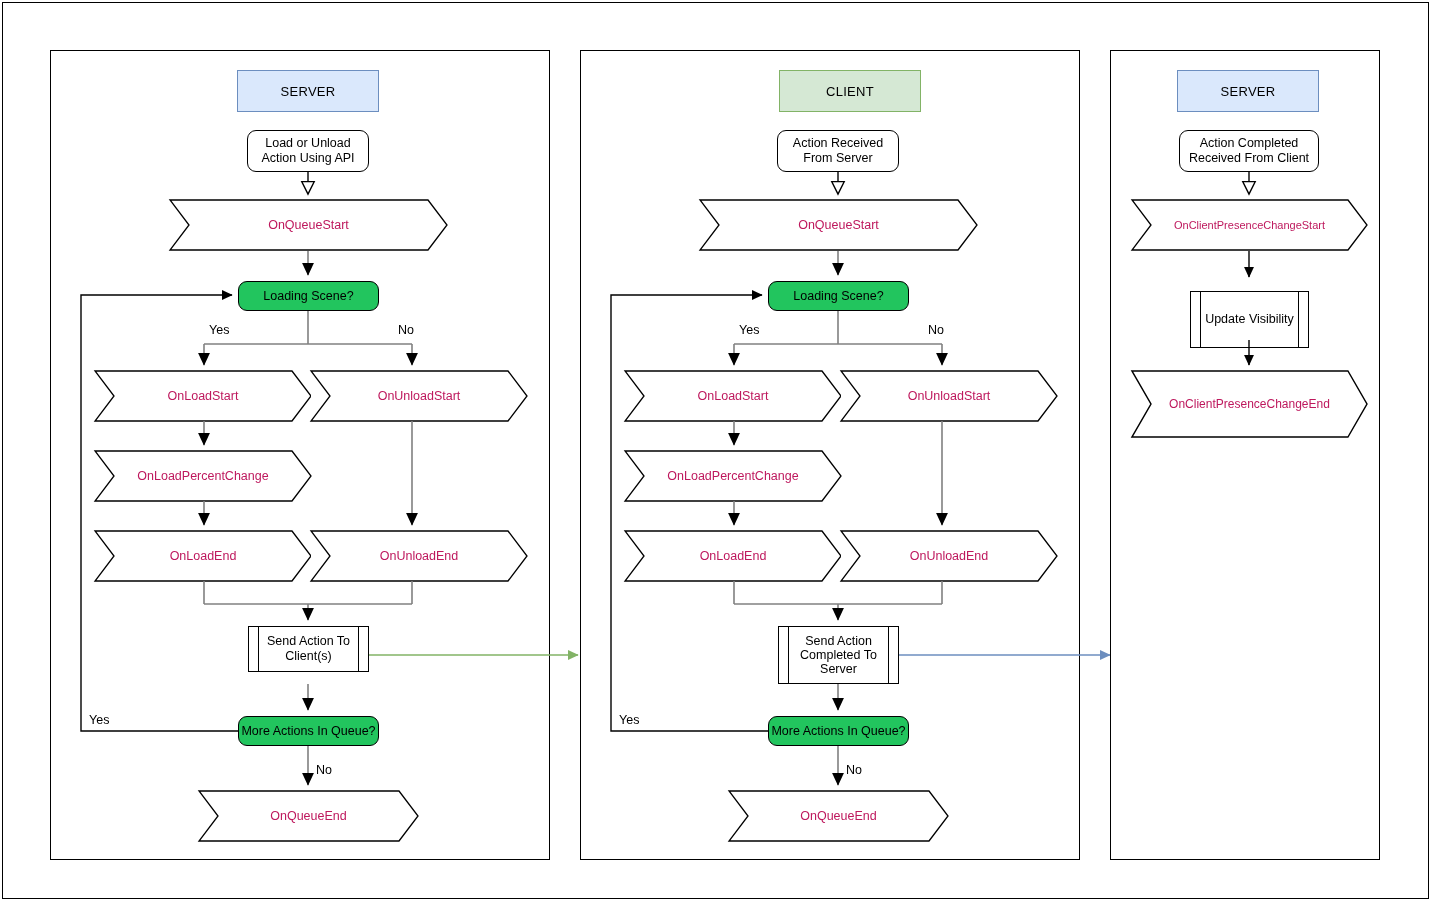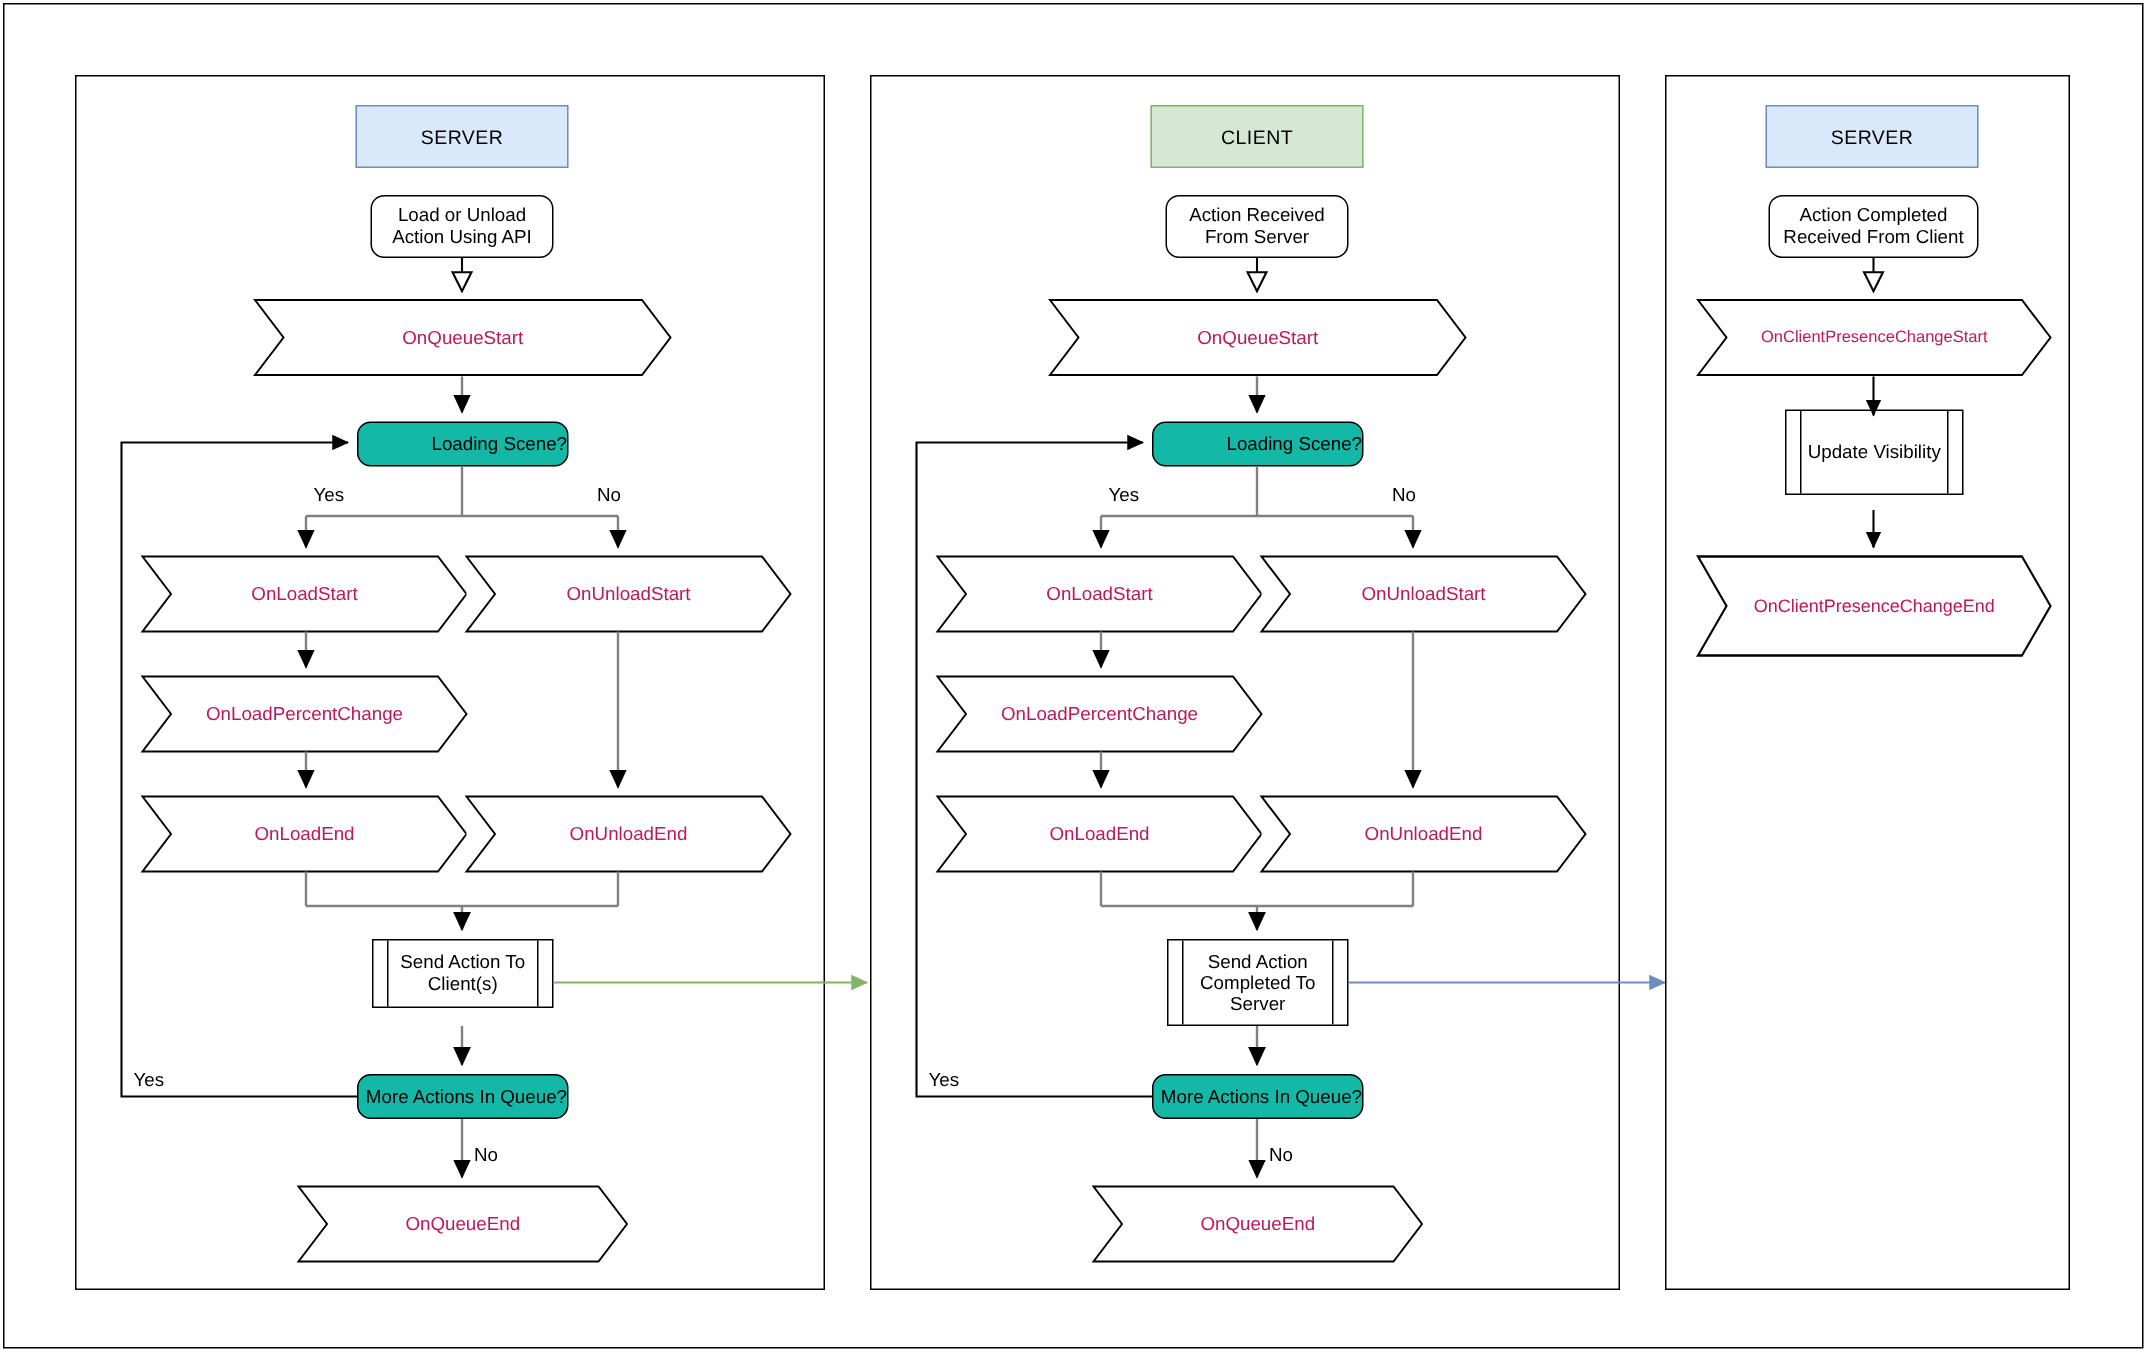"CLIENT" .hdr.green { margin-left: none -> 12px }
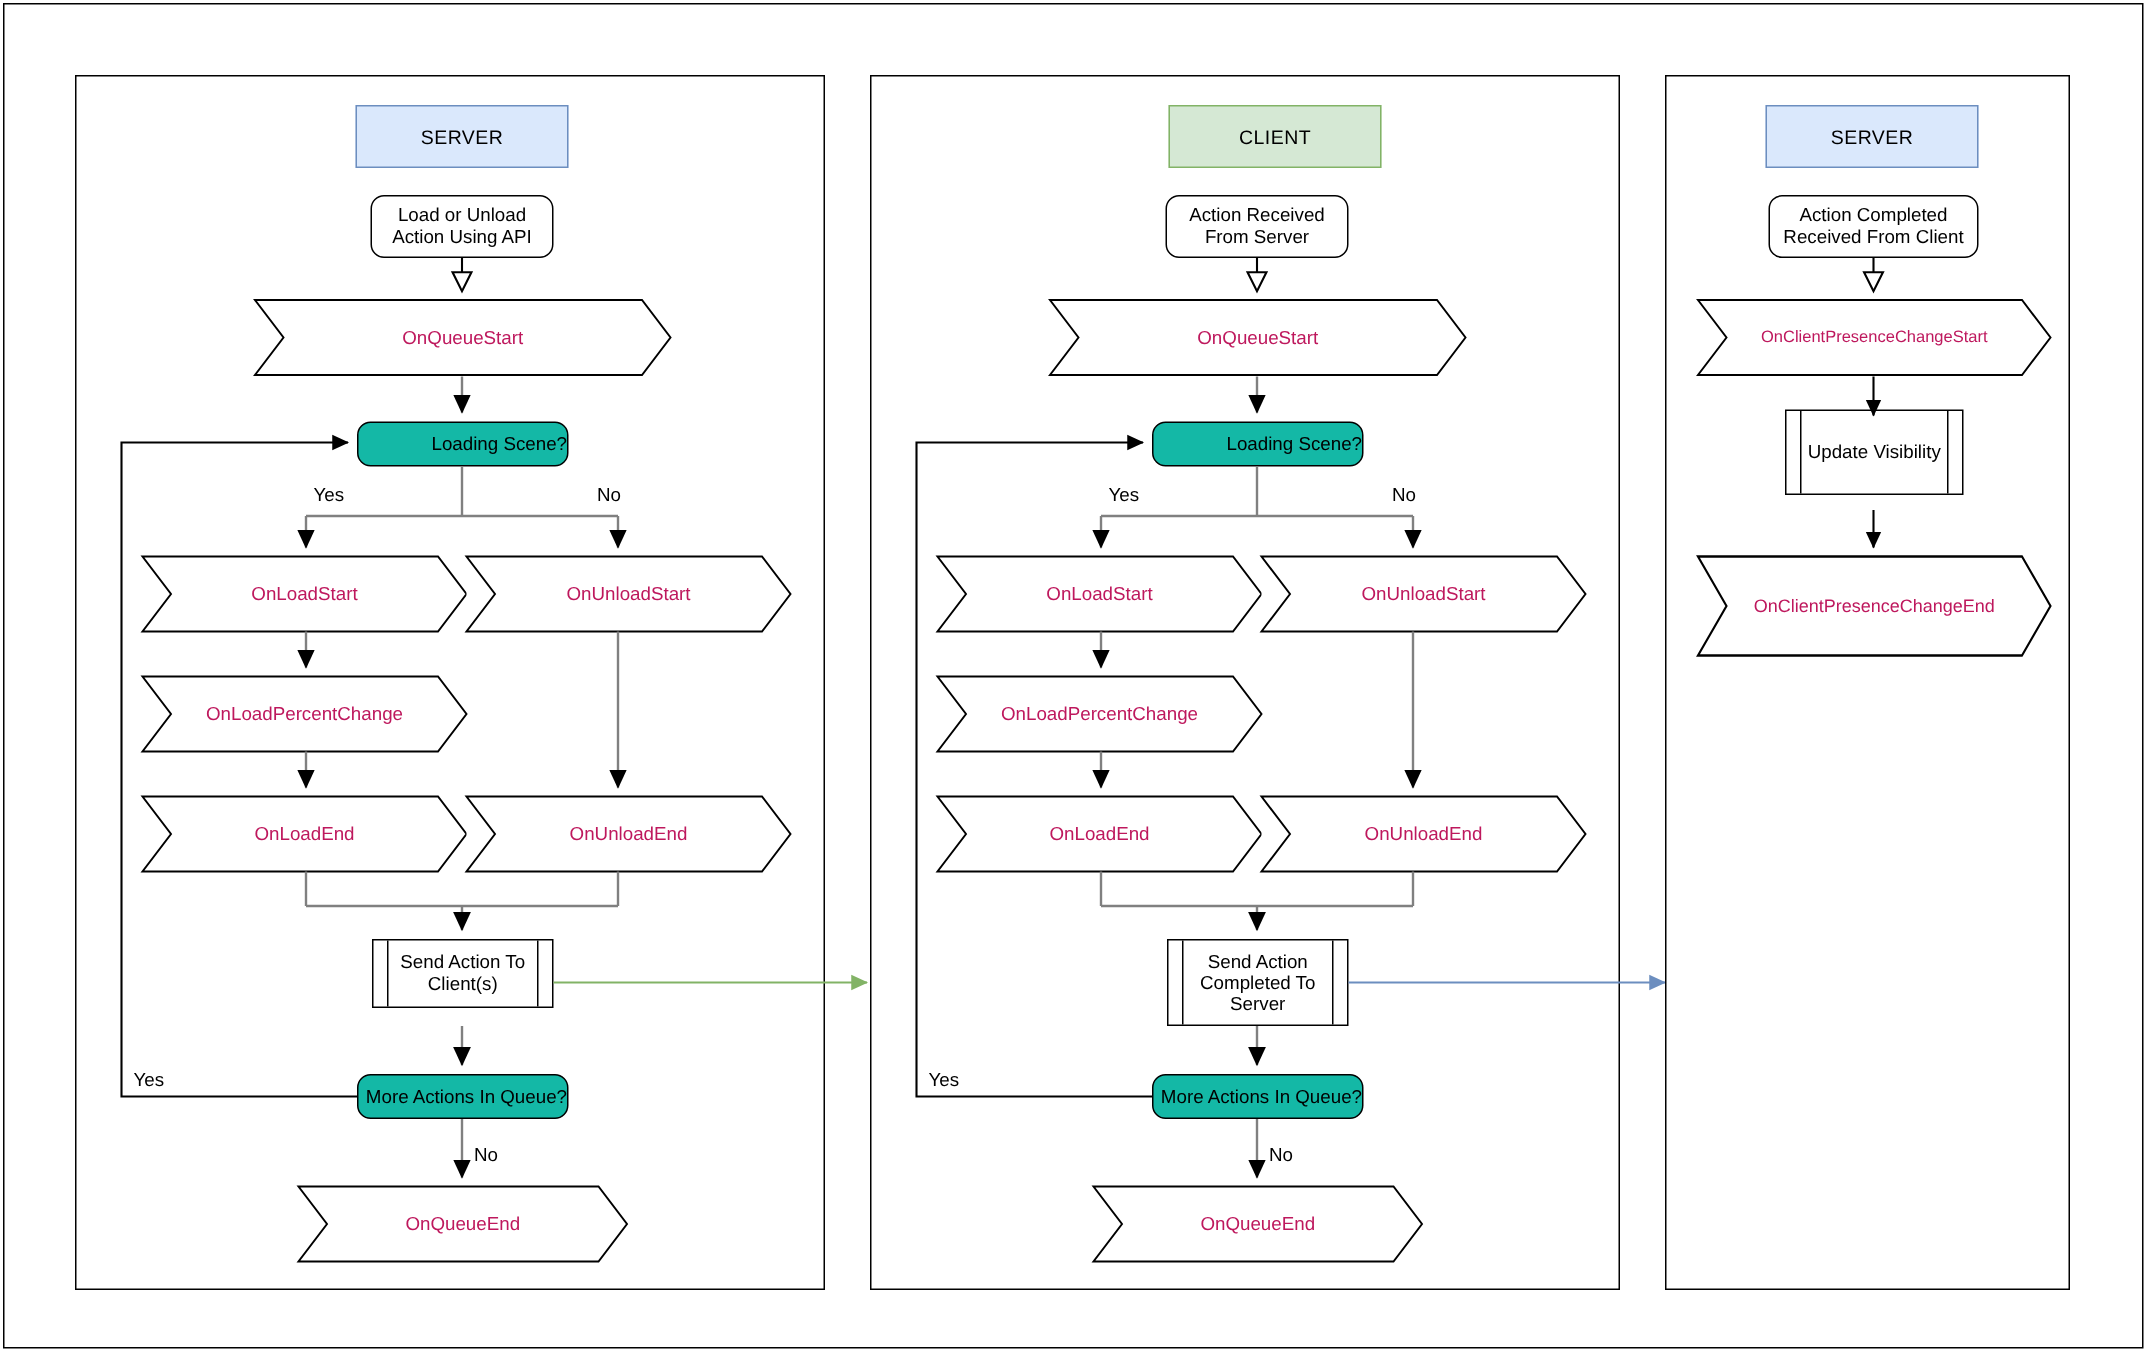"Loading Scene?" .decision { background: #14b8a6 -> #22c55e; justify-content: flex-end -> center }
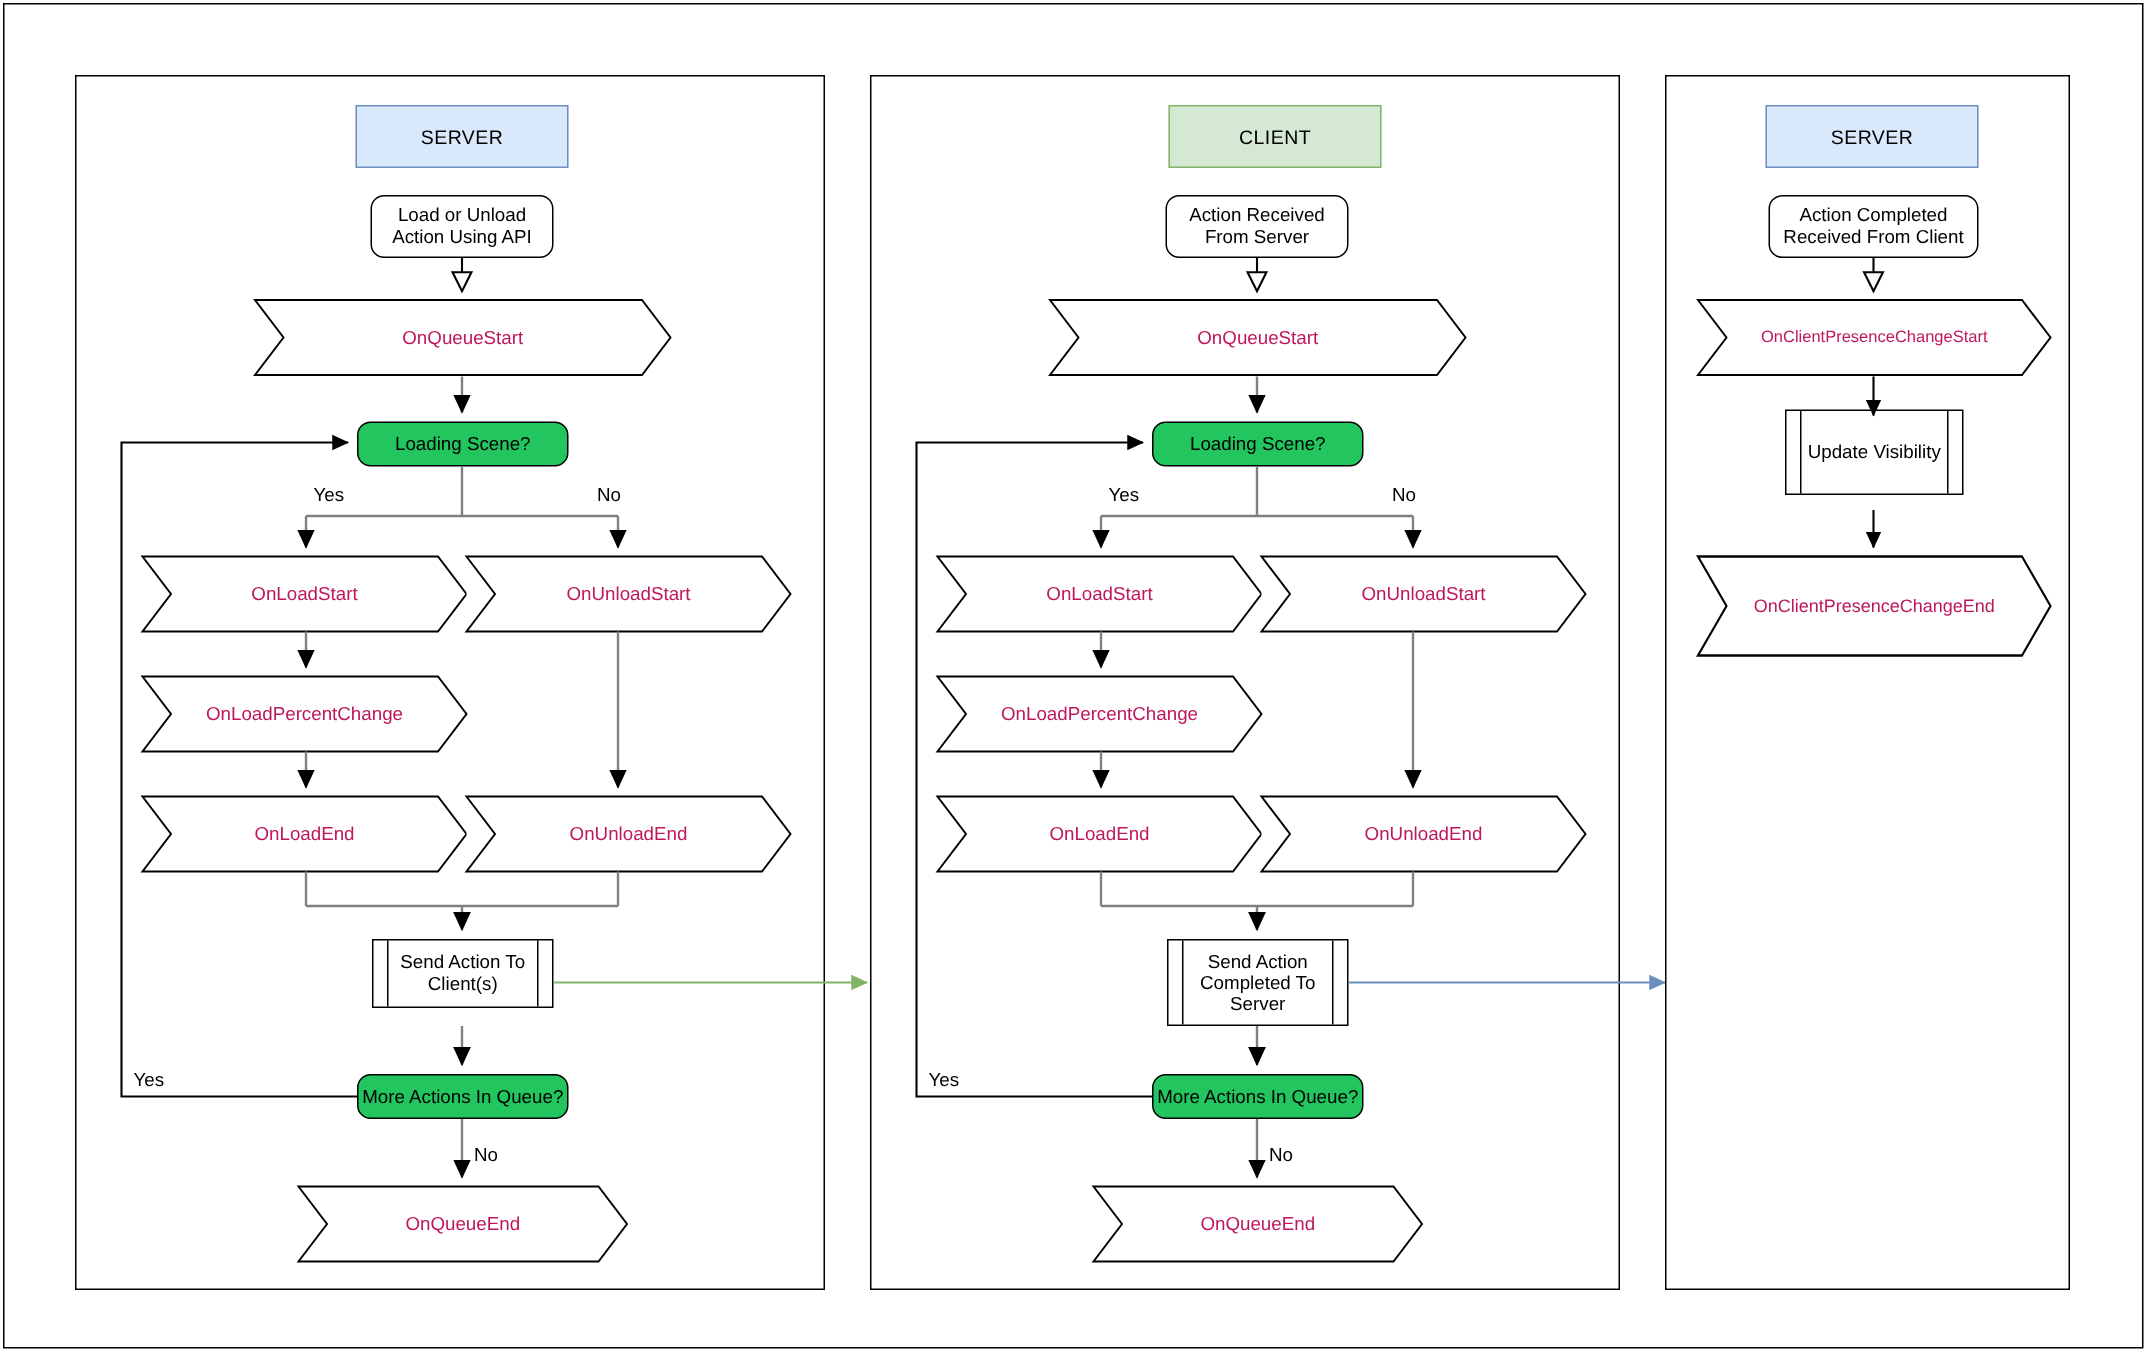"Update Visibility" div.proc { top: 273px -> 291px }
